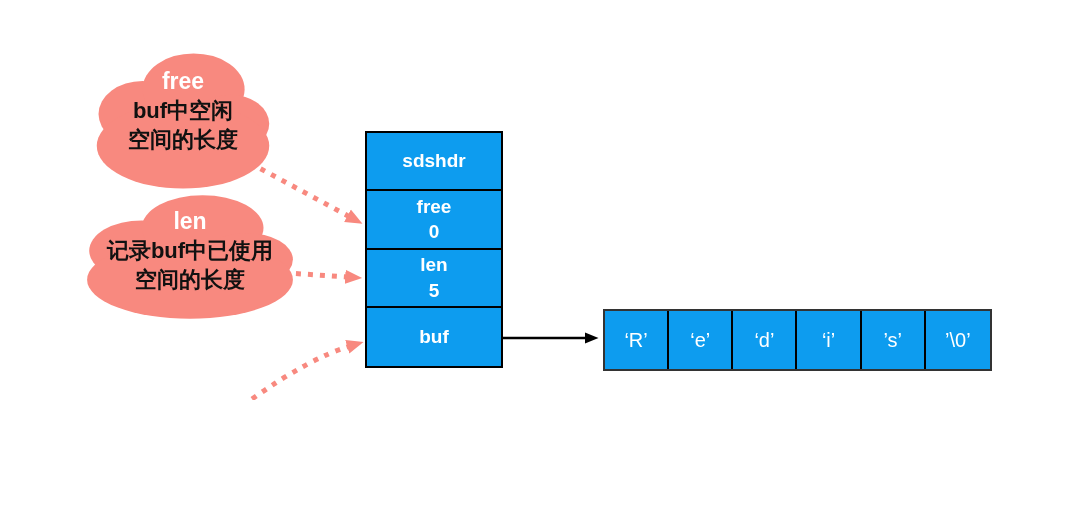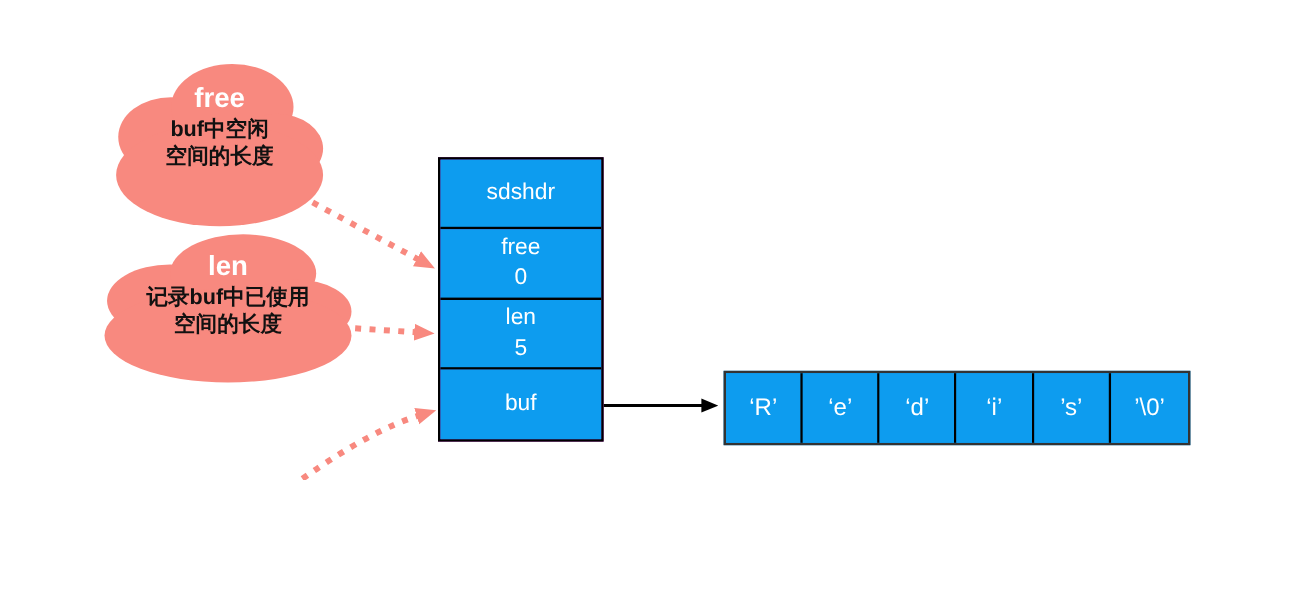"buf中空闲" .cloud-line { font-size: 18px -> 22px }
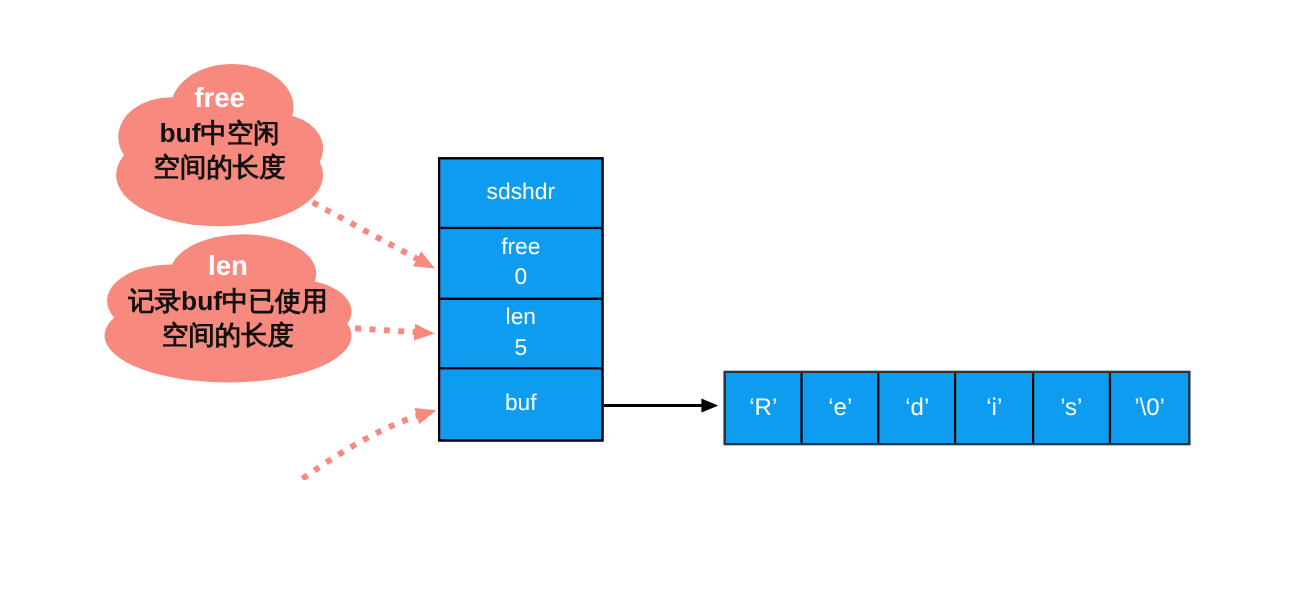"sdshdr" .struct { background: #a21caf -> #ef4444; font-weight: none -> bold }
